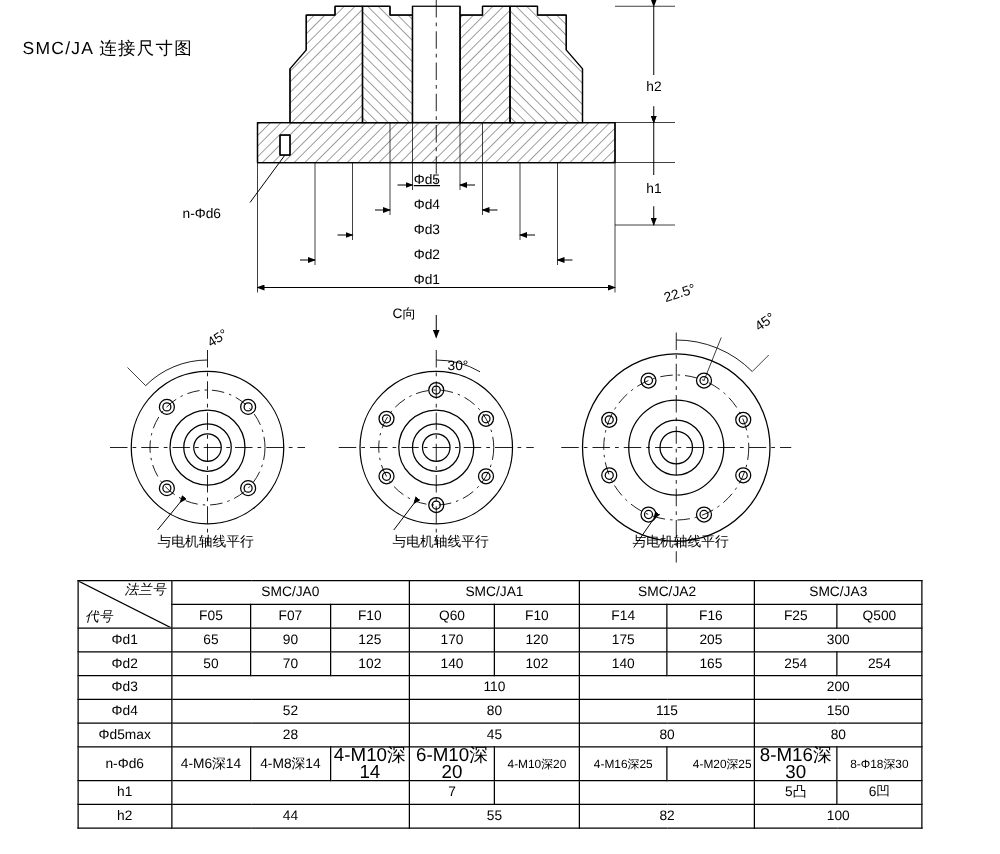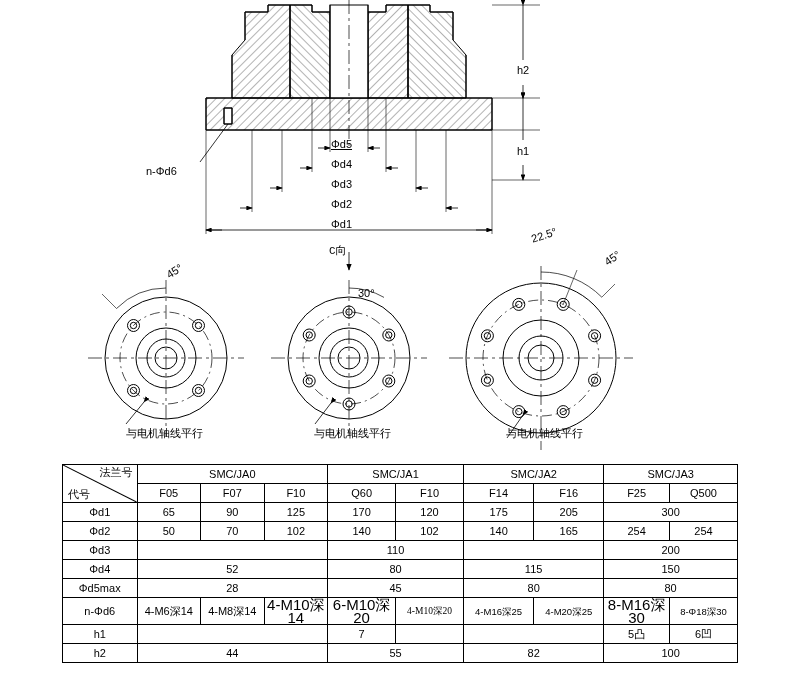"SMC/JA 连接尺寸图" div.title { html: none -> <div>SMC/JA 连接尺寸图</div> }
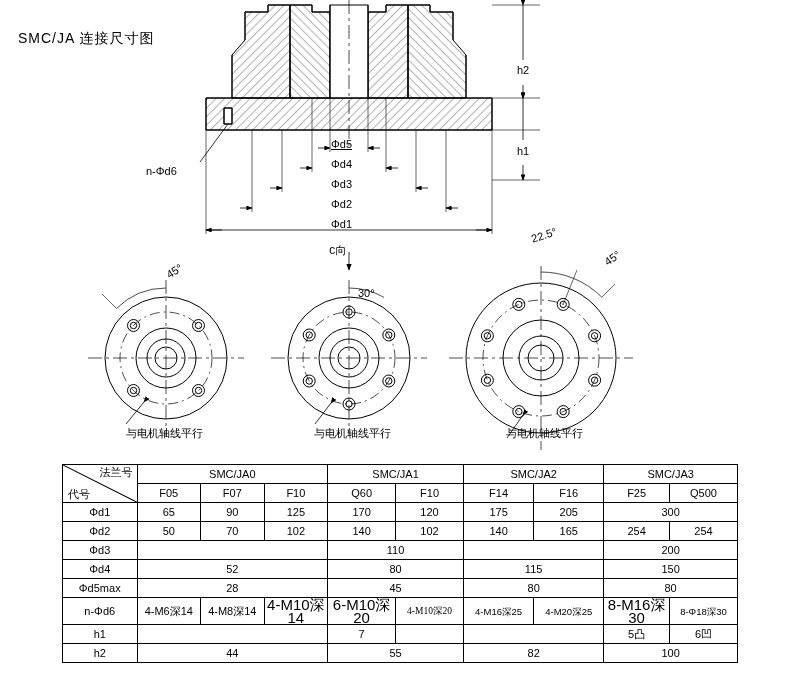"C向" div.ann { font-family: Liberation Mono, monospace -> none; left: 329px -> 314px }
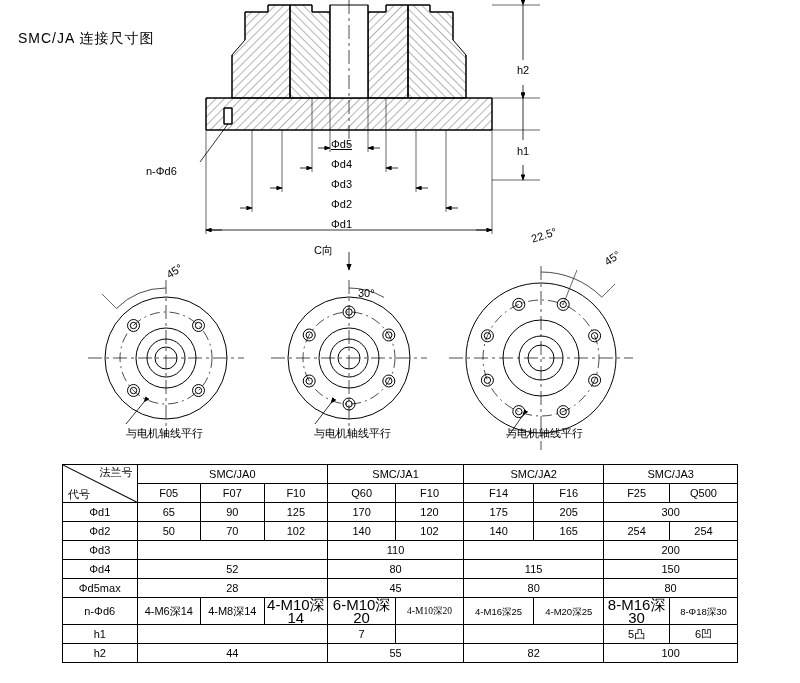"法兰号" .corner { font-style: none -> italic }
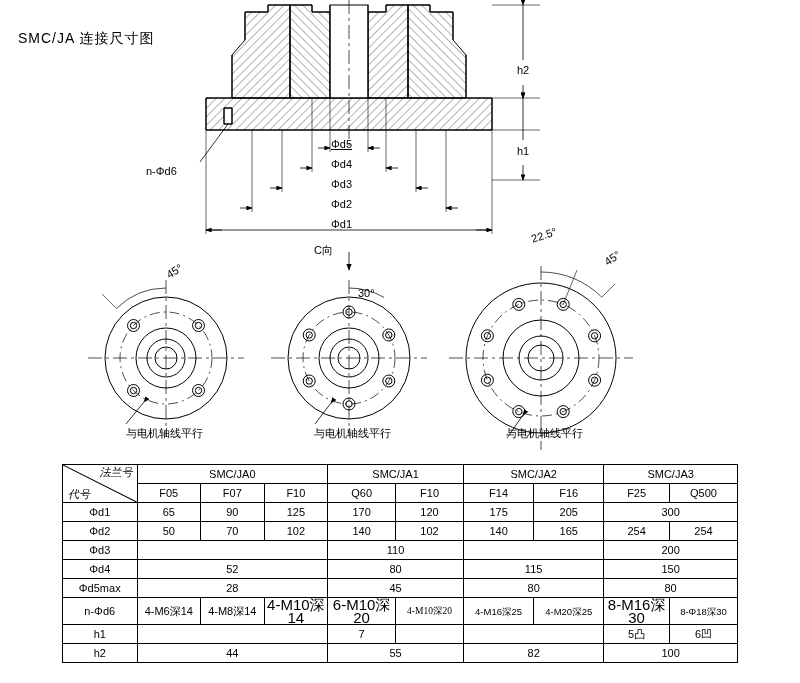"4-M10深20" td { font-family: Liberation Serif, serif -> none }
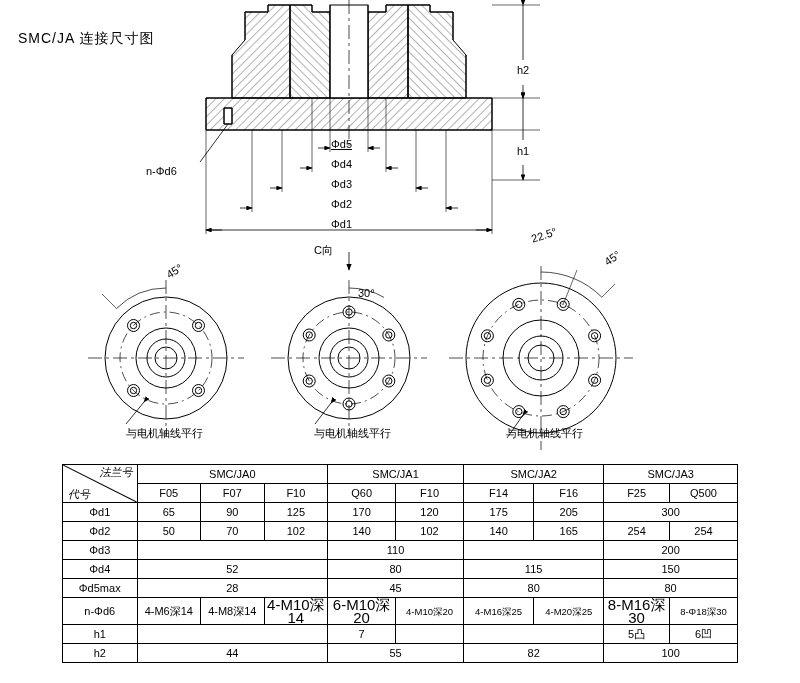"4-M20深25" td { text-align: none -> right }
